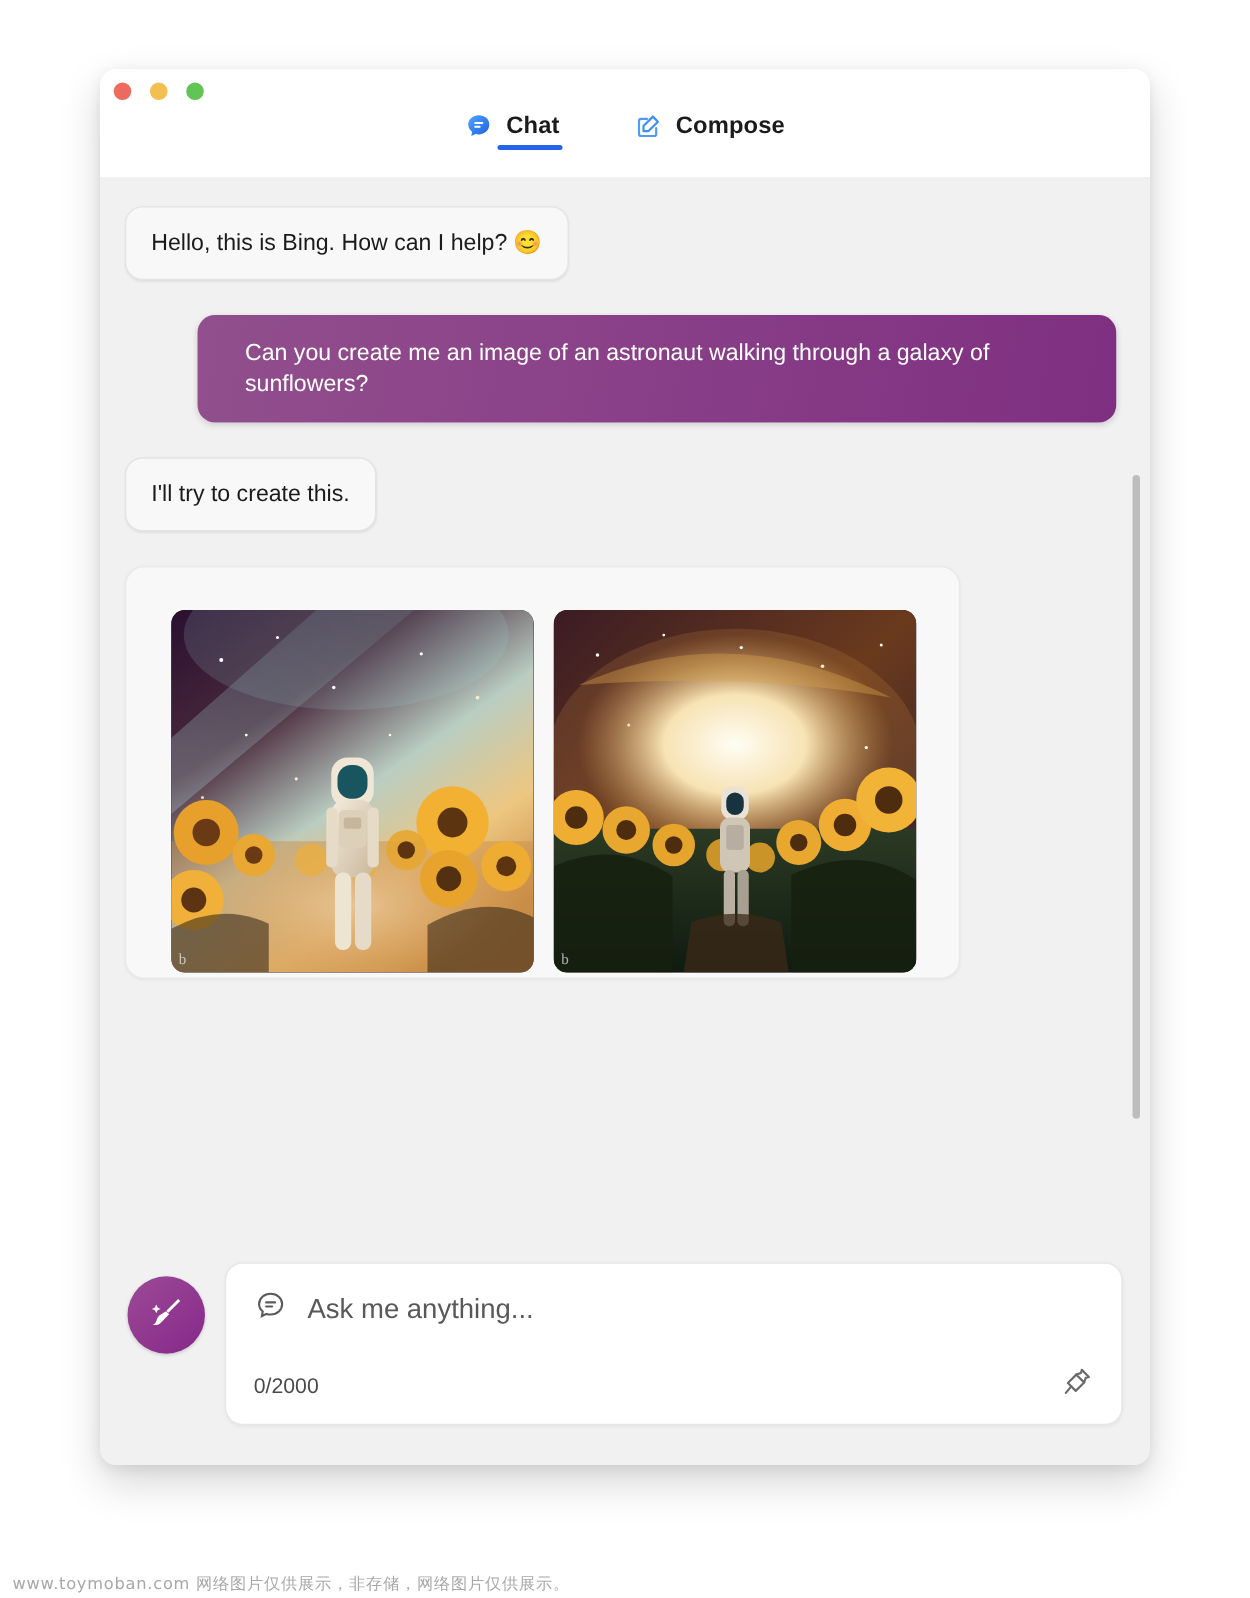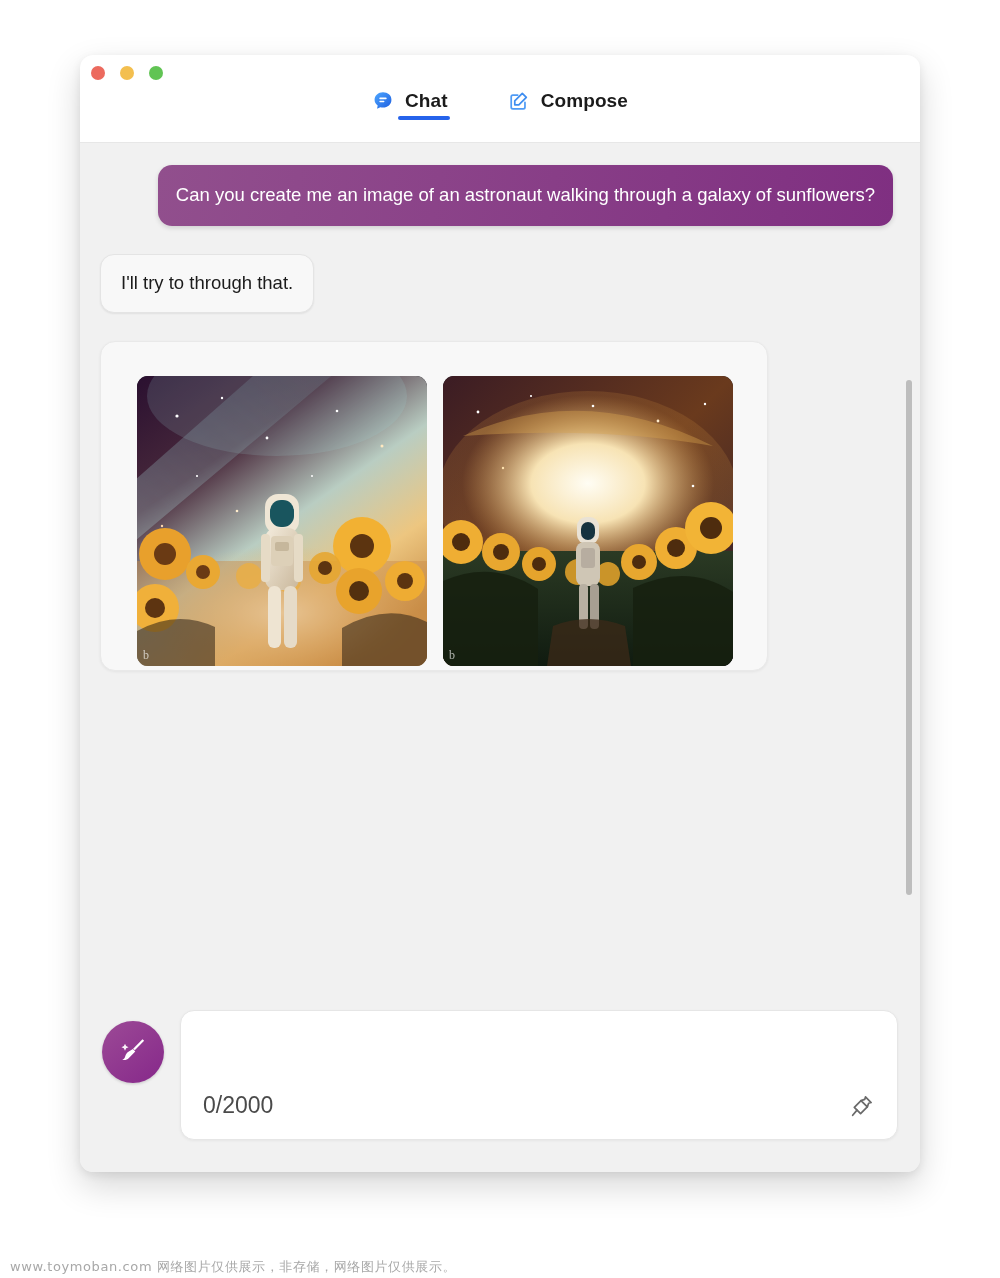"Chat" .window { text-align: center -> none }
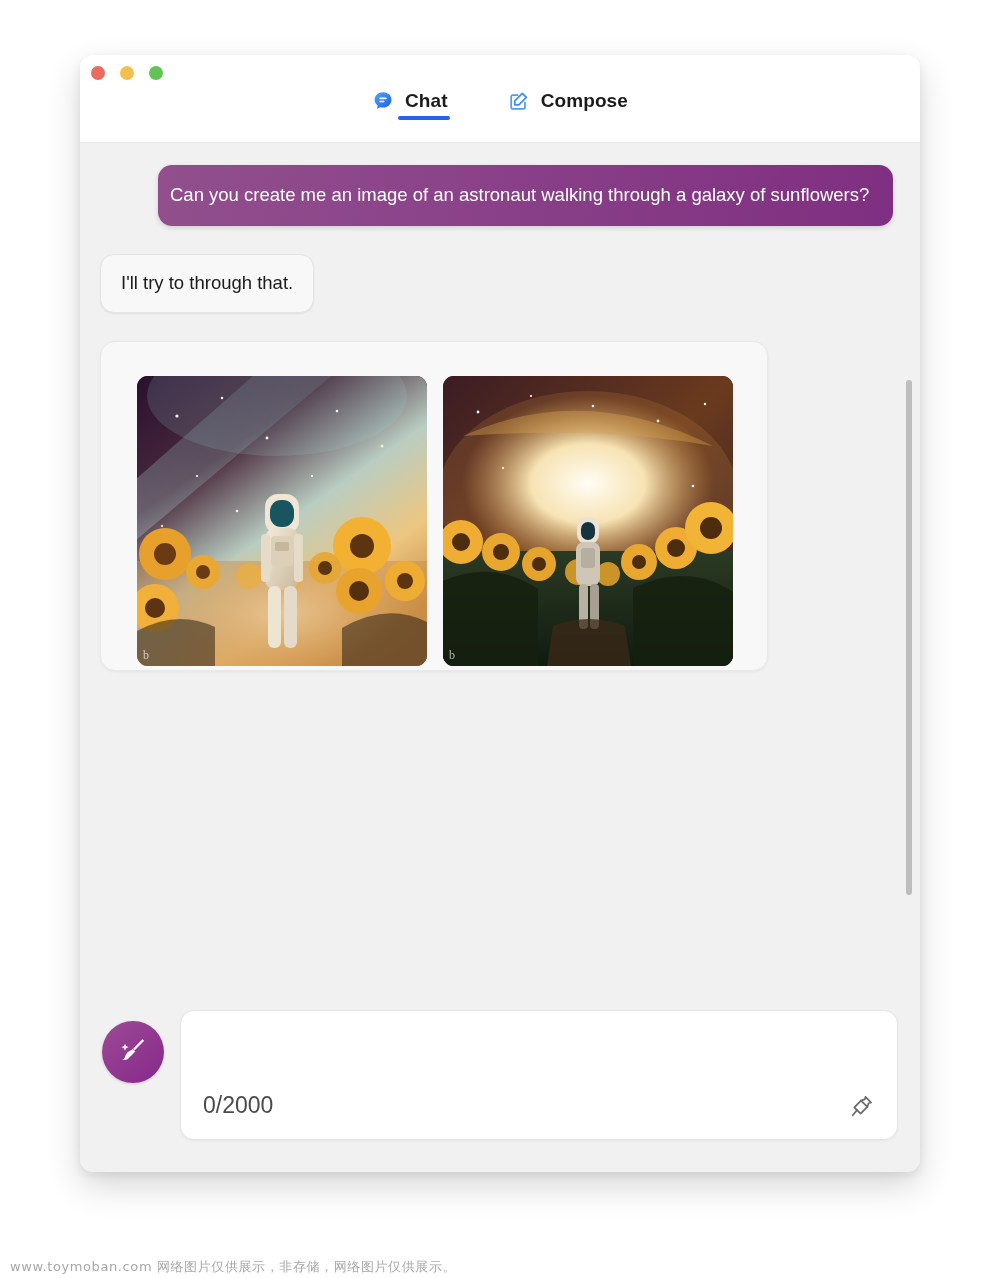"Hello, this is Bing. How" div.bubble { html: none -> <div>Hello, this is Bing. How can I help? 😊</div> }
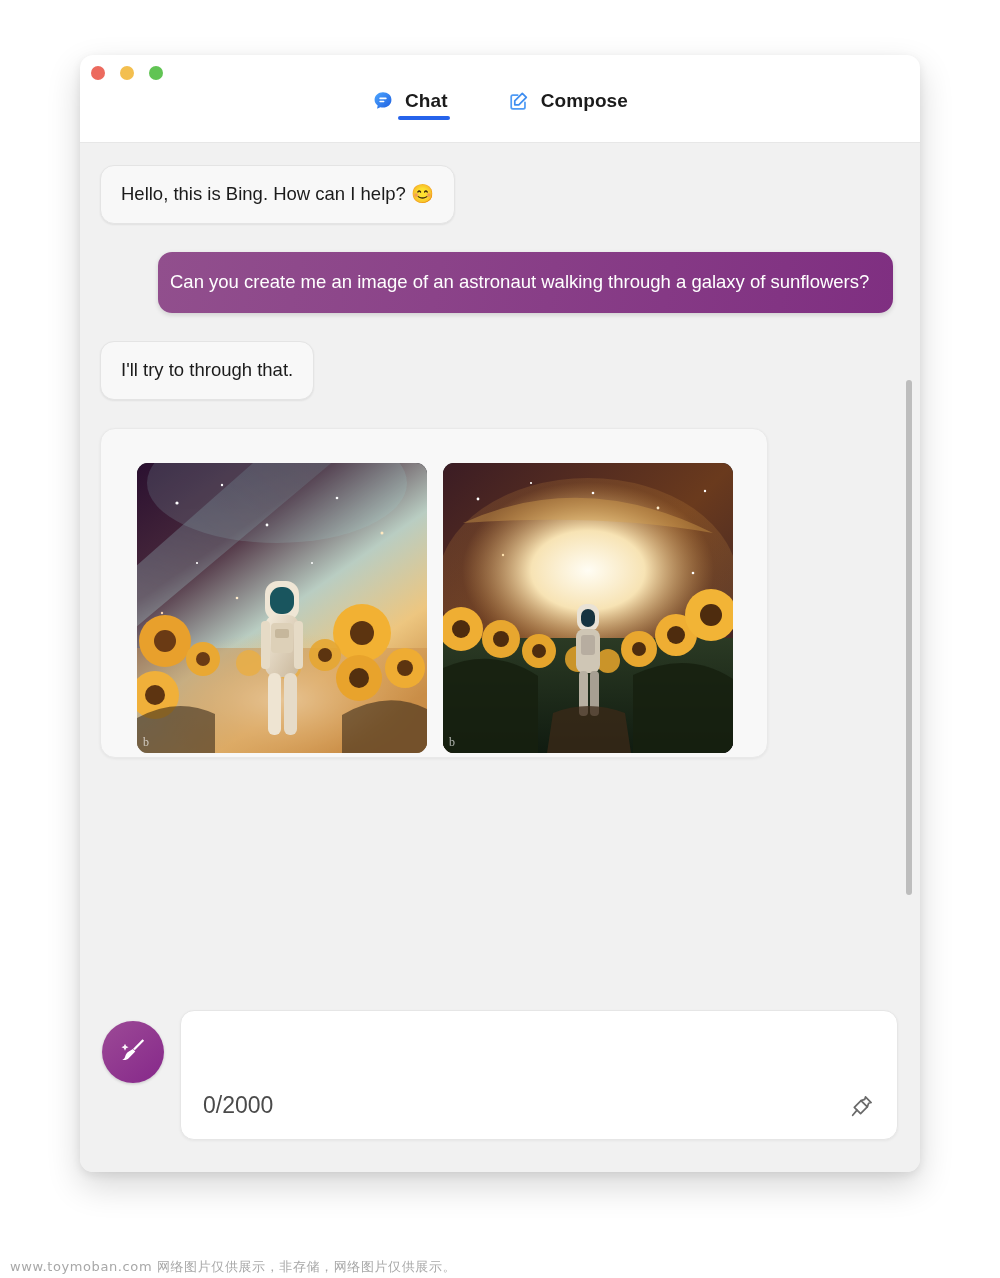"Can you create me an" .bubble.user { padding: 18px 12px -> 18px 38px }
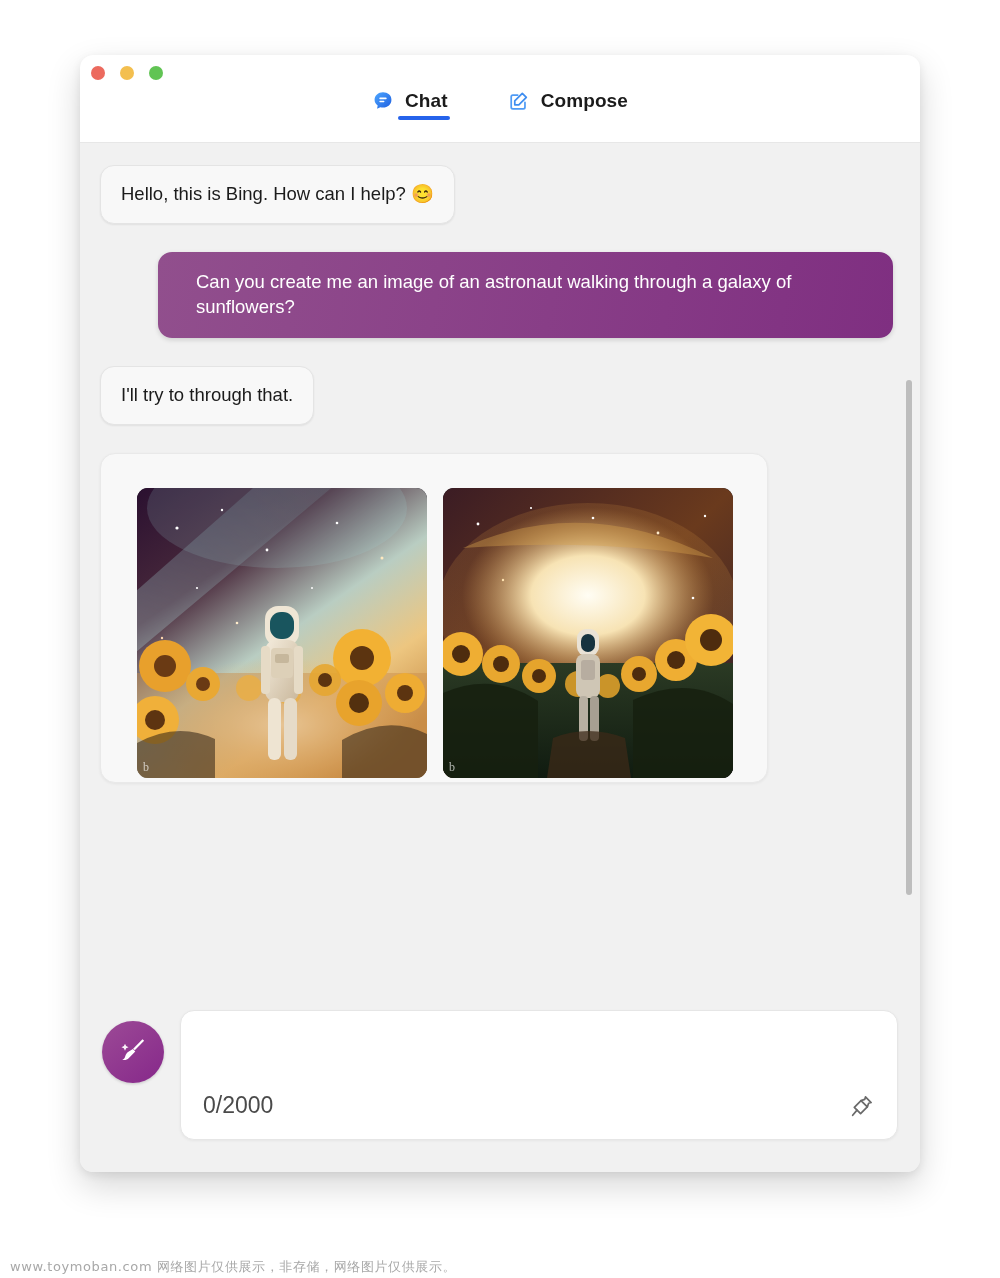"I'll try to through that." div.bubble { text: through that -> create this }
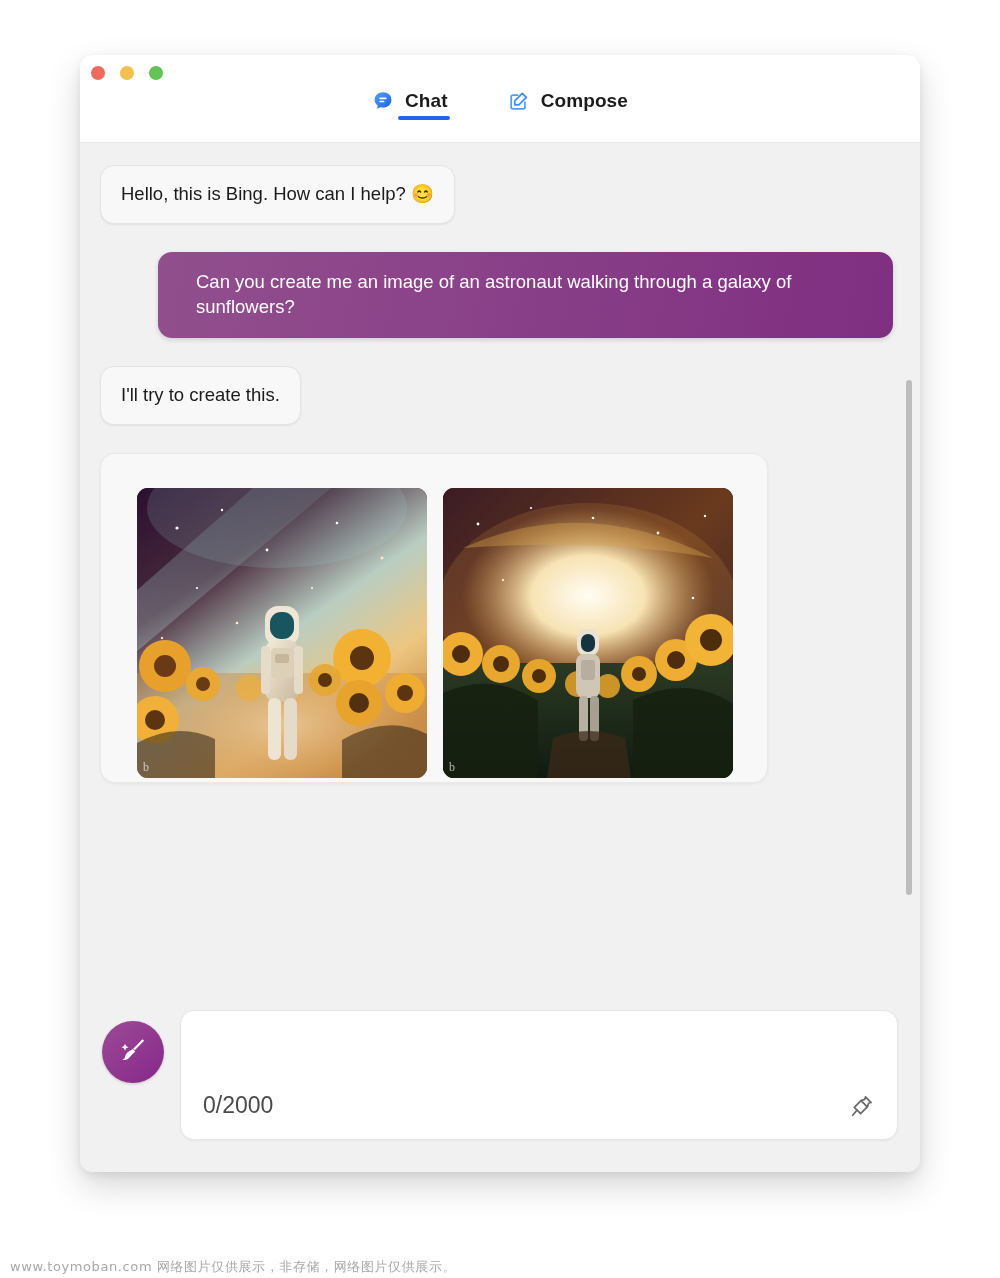"Ask me anything..." div.input-row { html: none -> <div> <span> <svg> <path></path> <path></path> </svg> </span> <span>Ask me anything...</span> </div> }
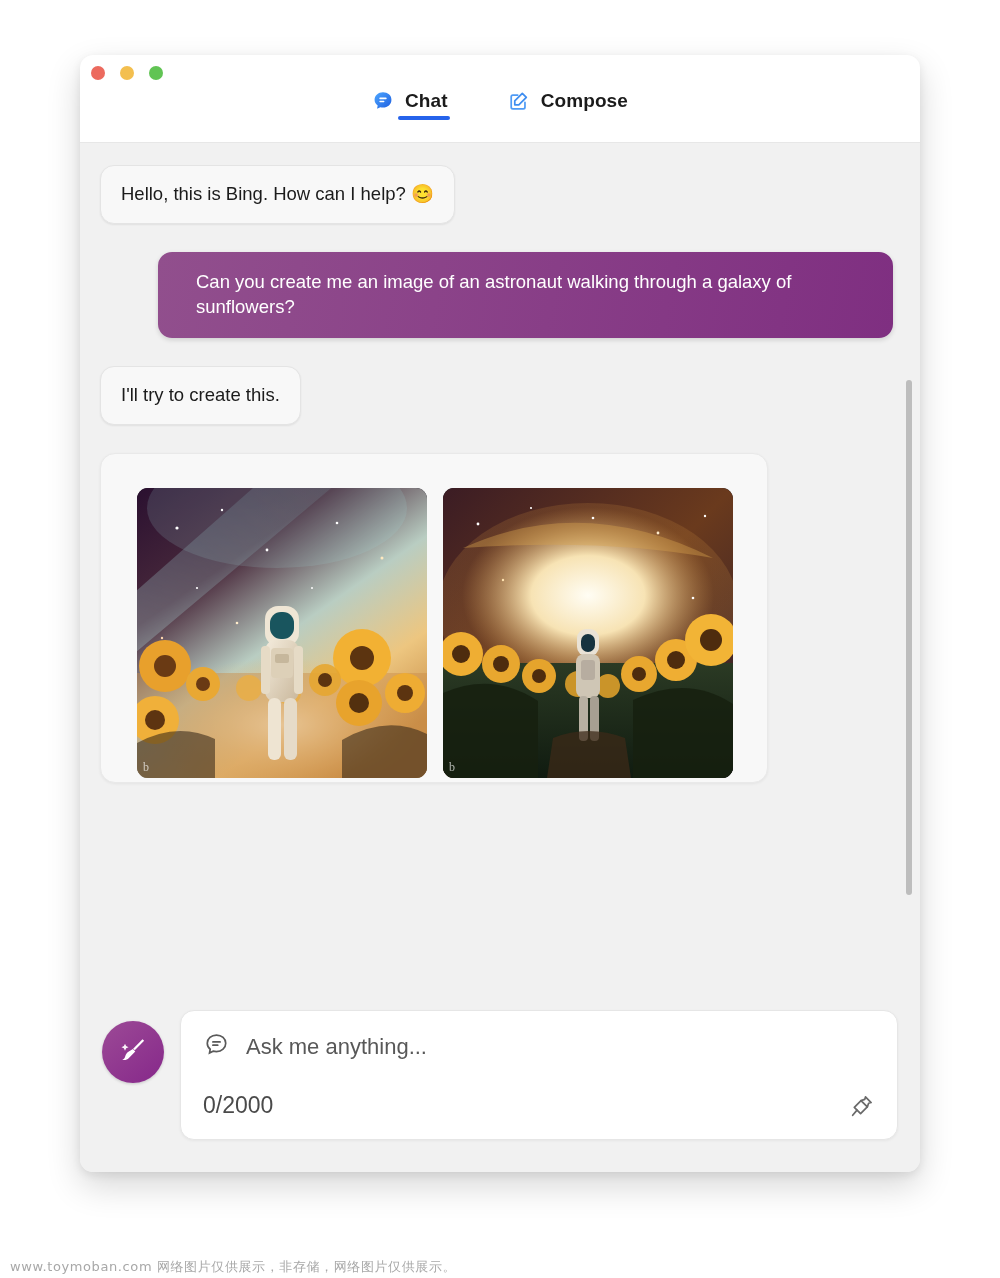"0/2000" .counter { font-size: 23px -> 17px }
